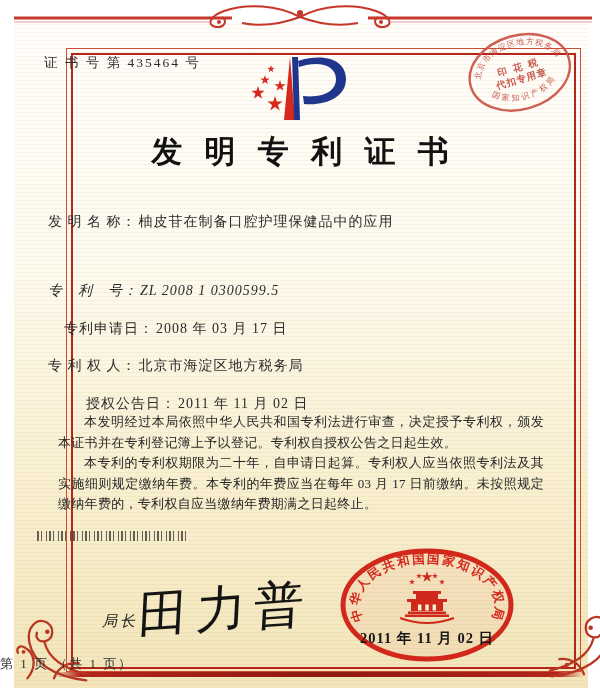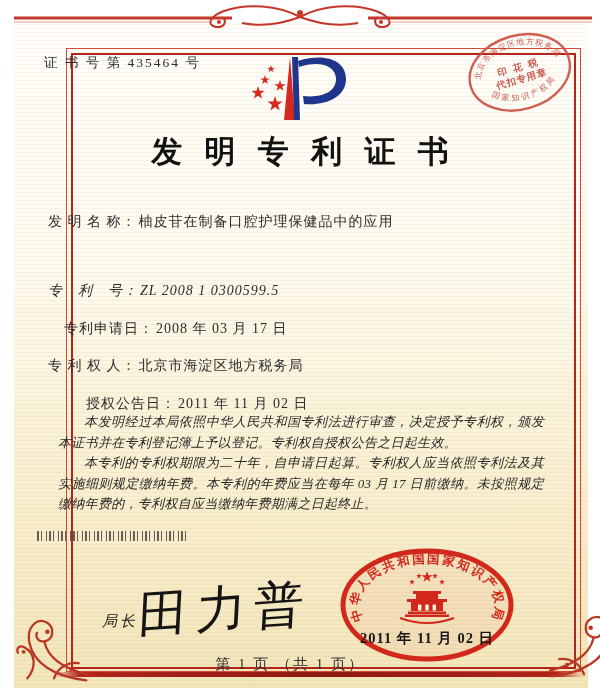"本发明经过本局依照中华人民共和国专利法进行审查，决定授予专利权，颁发本证书并在专" .body-text p { font-style: italic -> none }
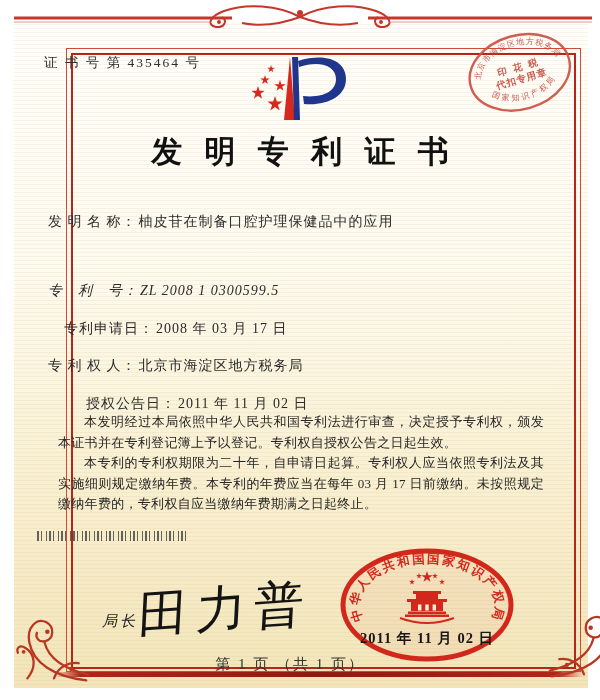"第 1 页 （共 1" .footer { font-size: 15px -> 13px; text-align: center -> left }
